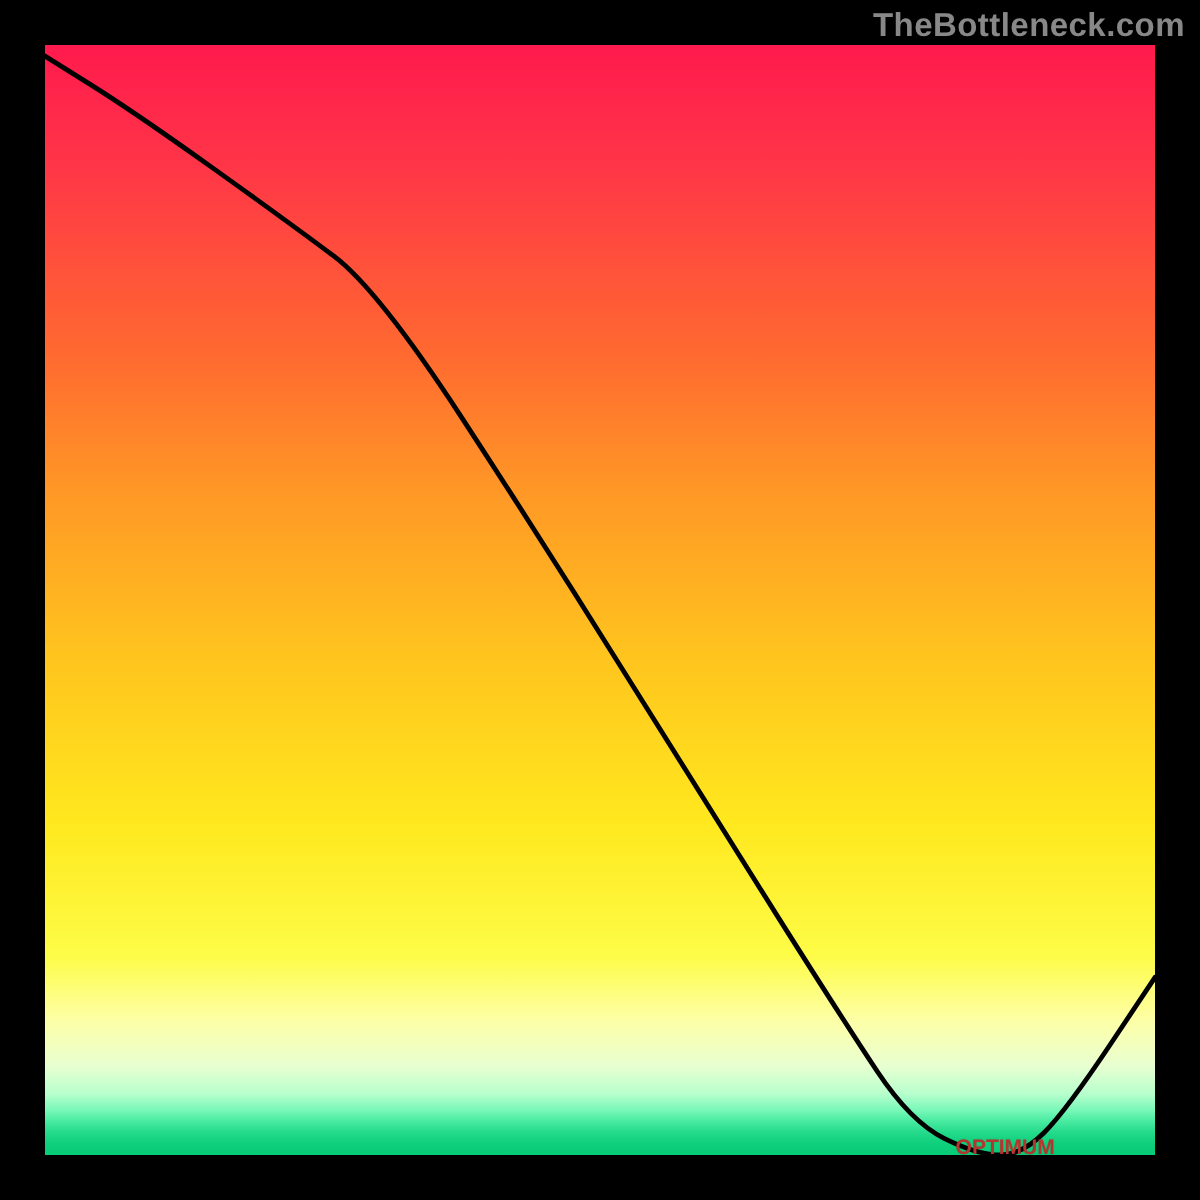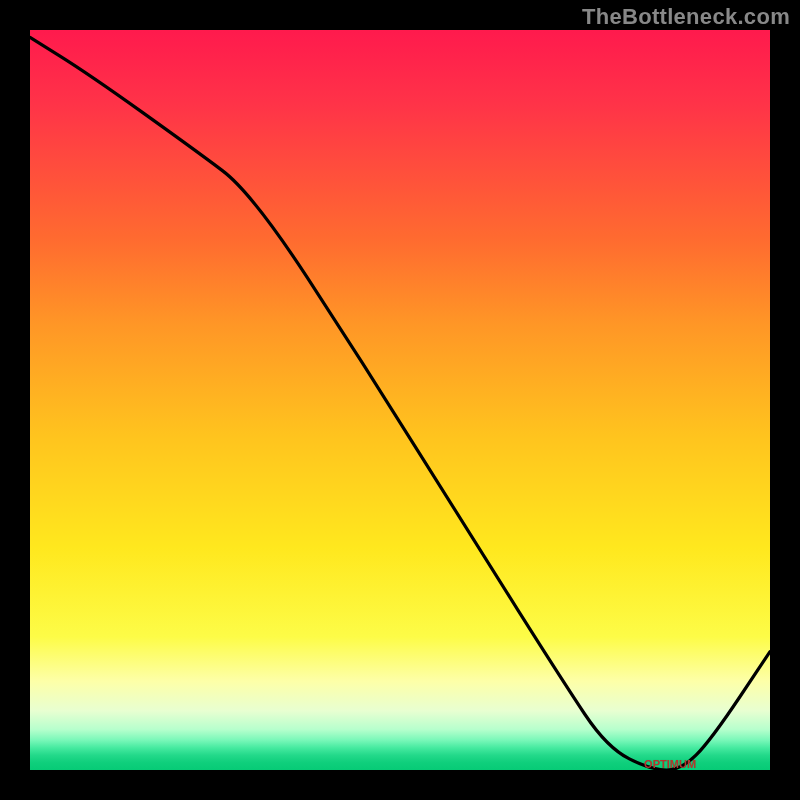"OPTIMUM" .valley-label { font-size: 11px -> 14px }
